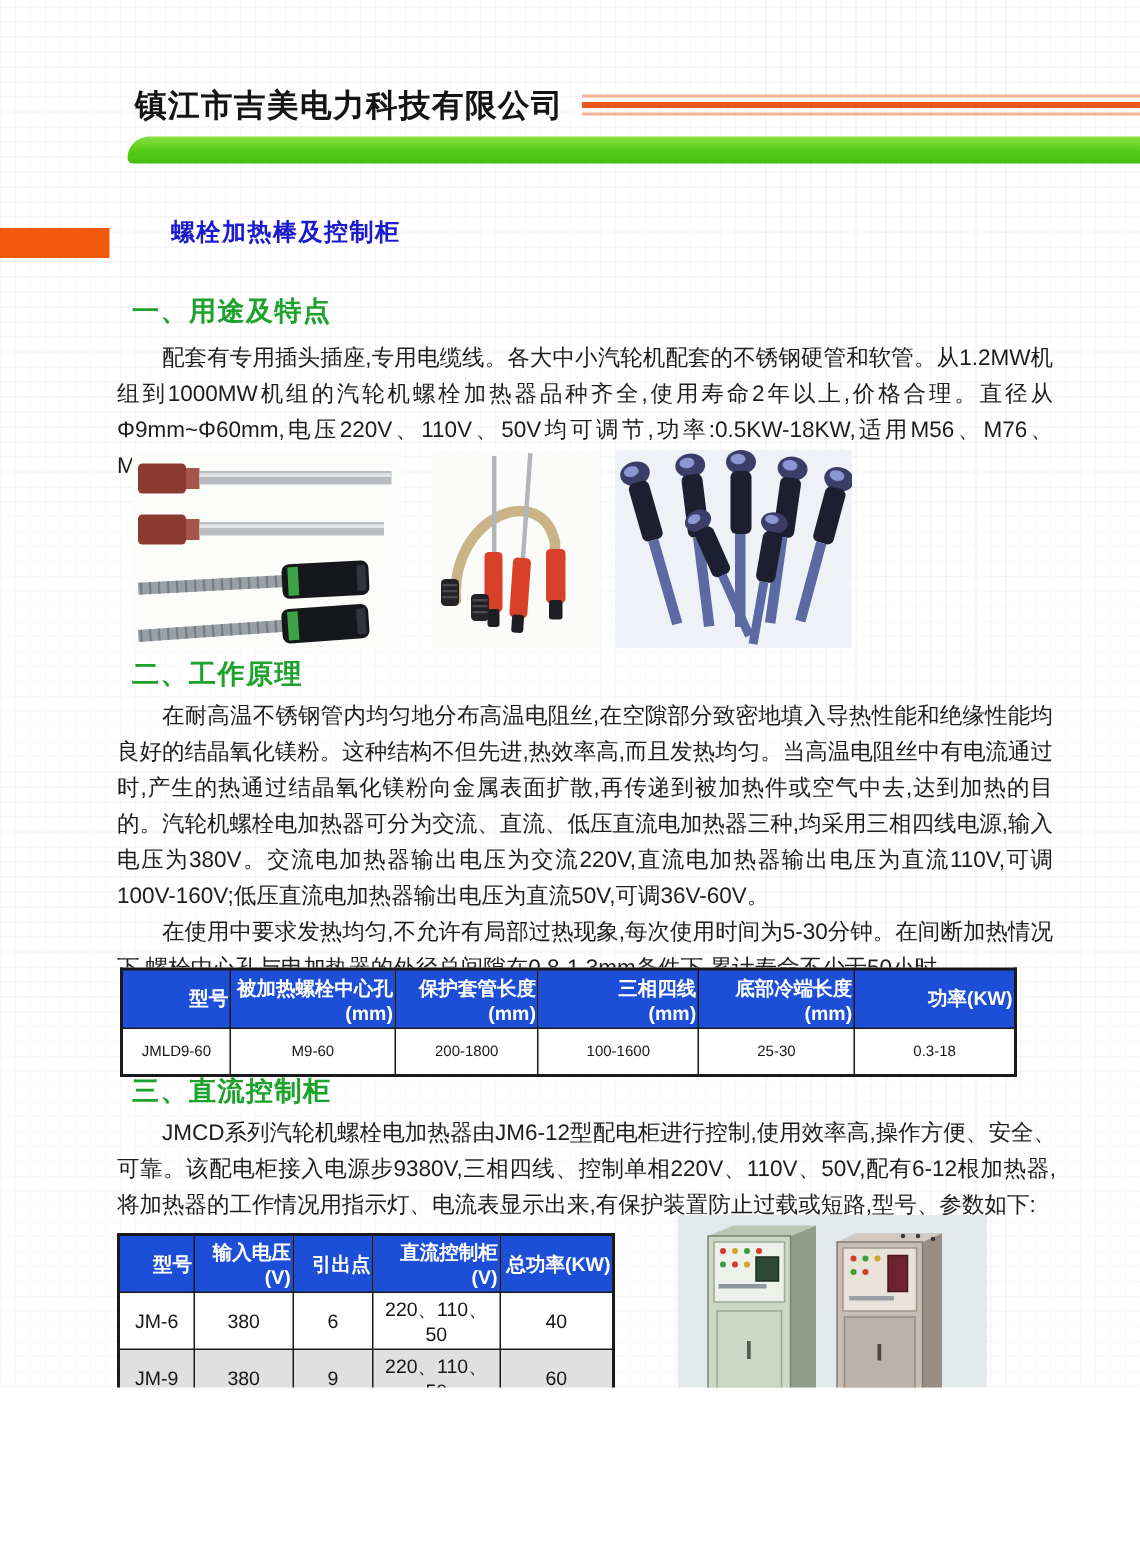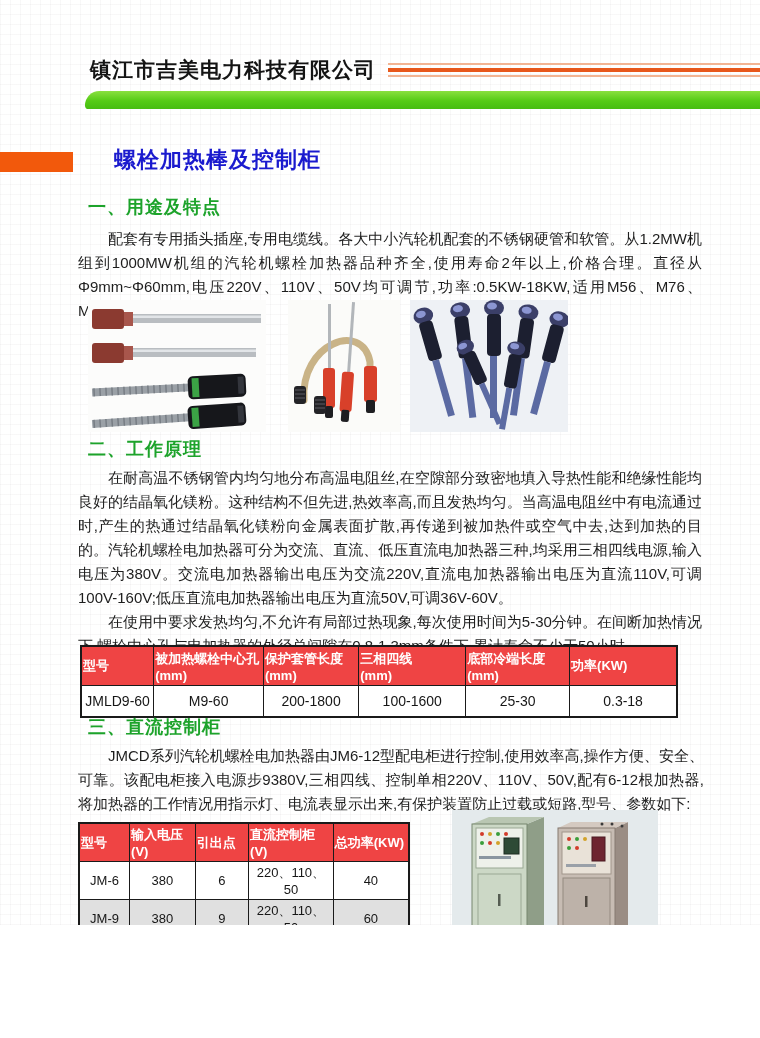"螺栓加热棒及控制柜" .page-title { font-size: 22px -> 16px }
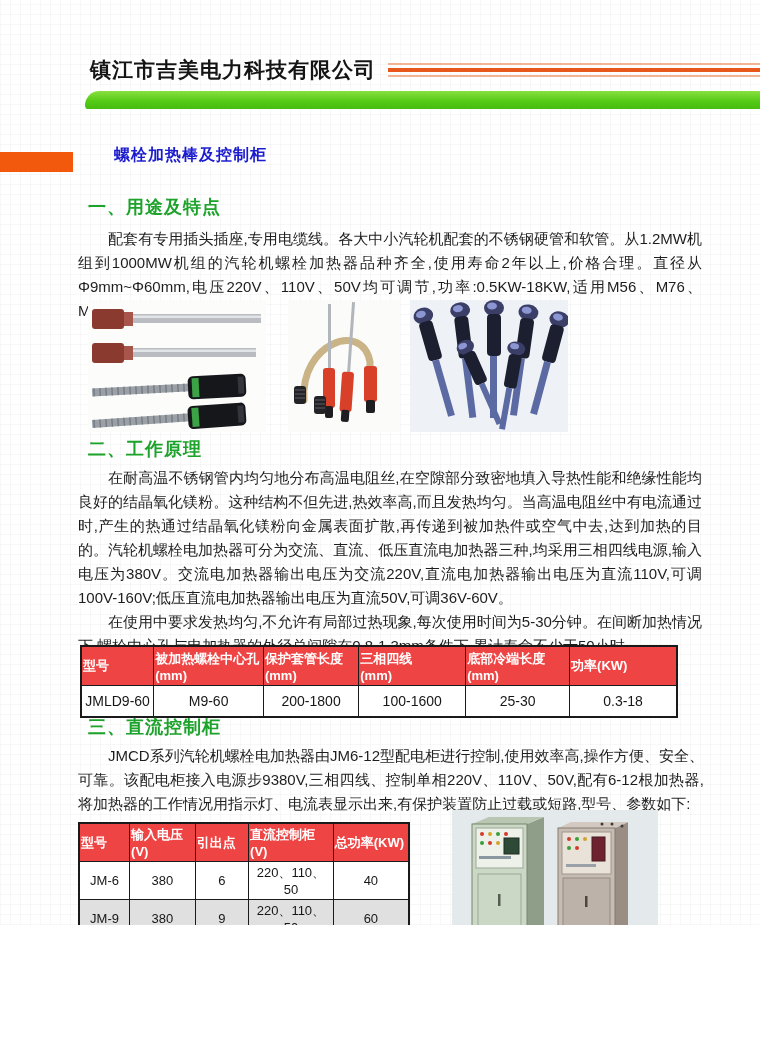"型号" .spec-table th { background: #ef4444 -> #1d4ed8; text-align: left -> right }
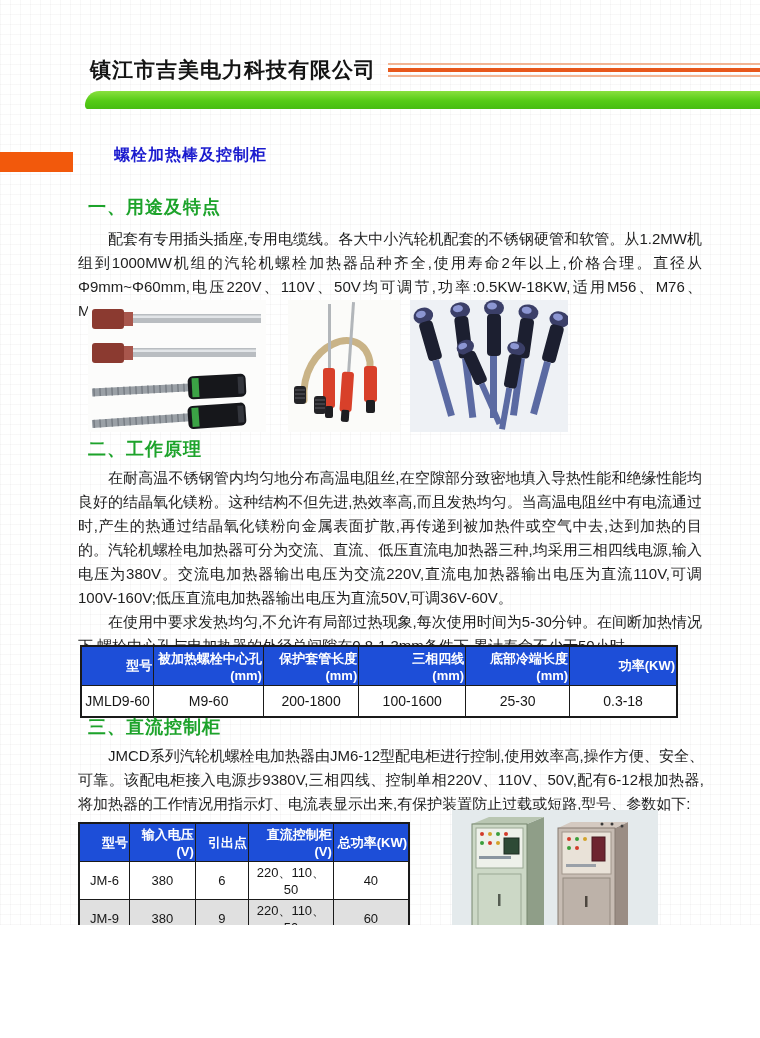"JMLD9-60" .t1 td { font-size: 14px -> 10px }
